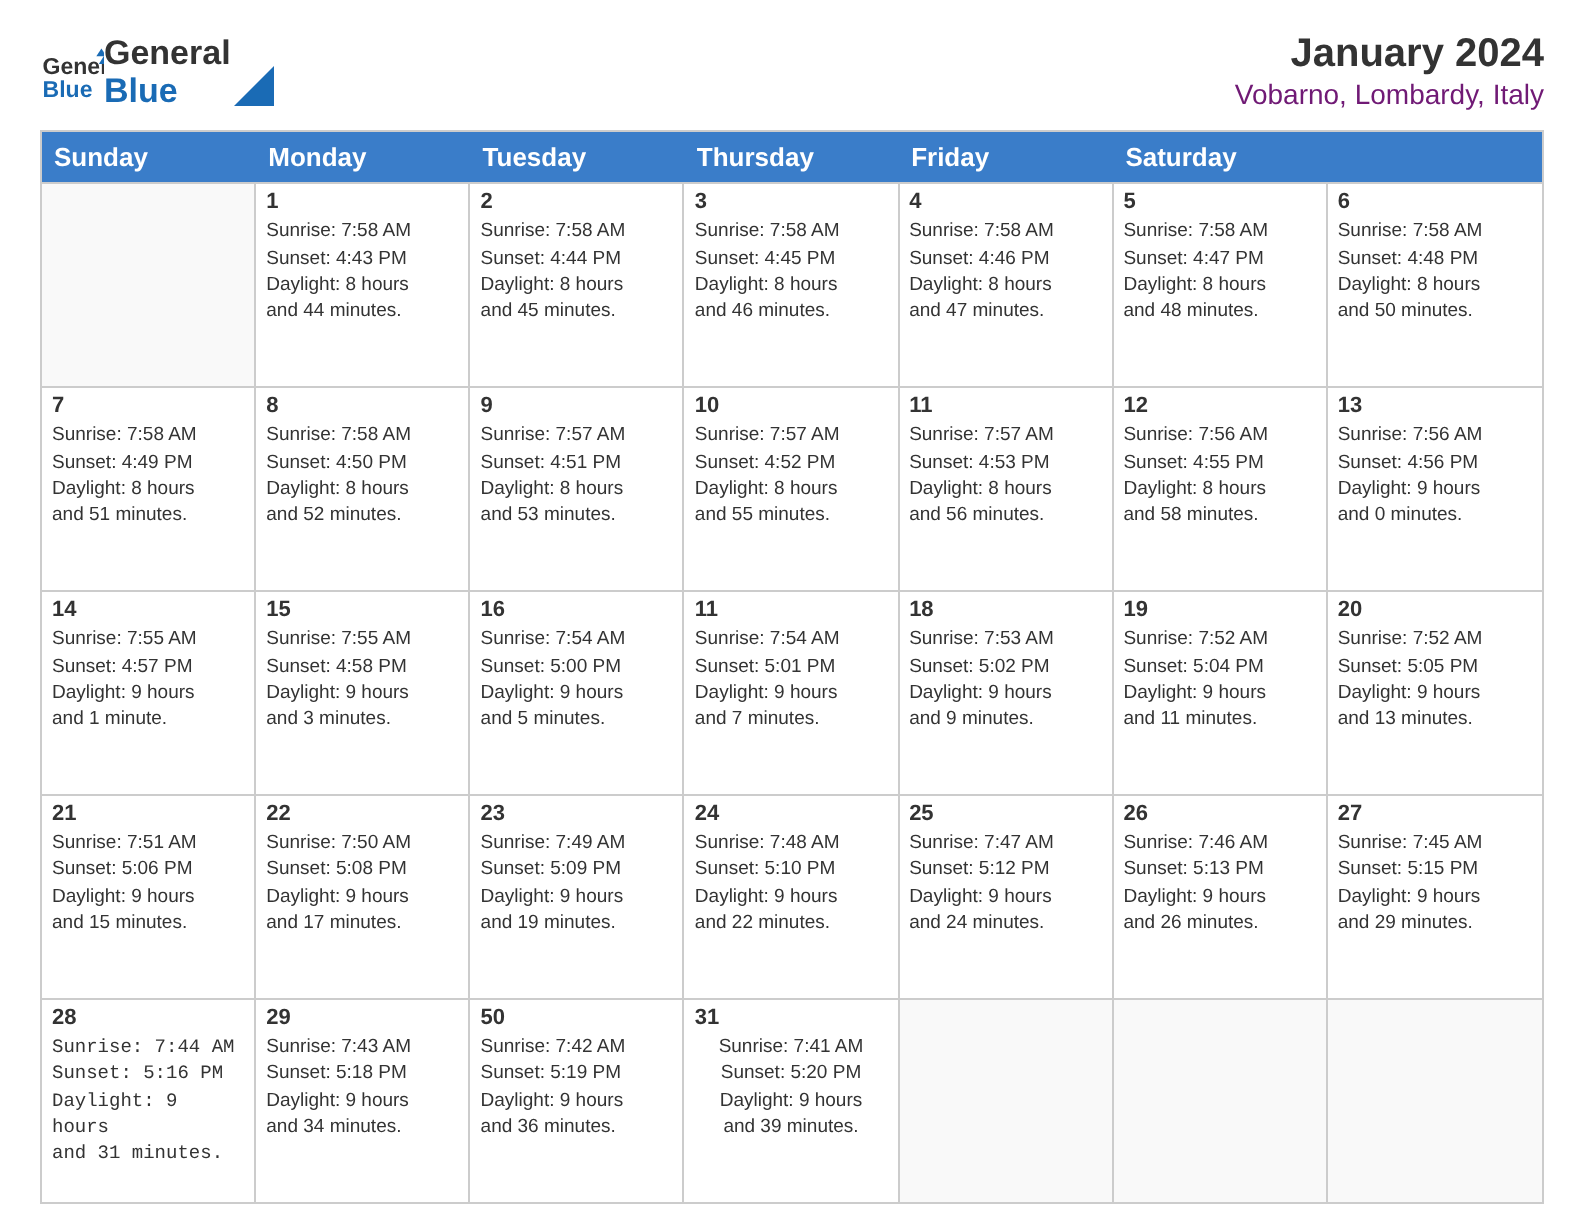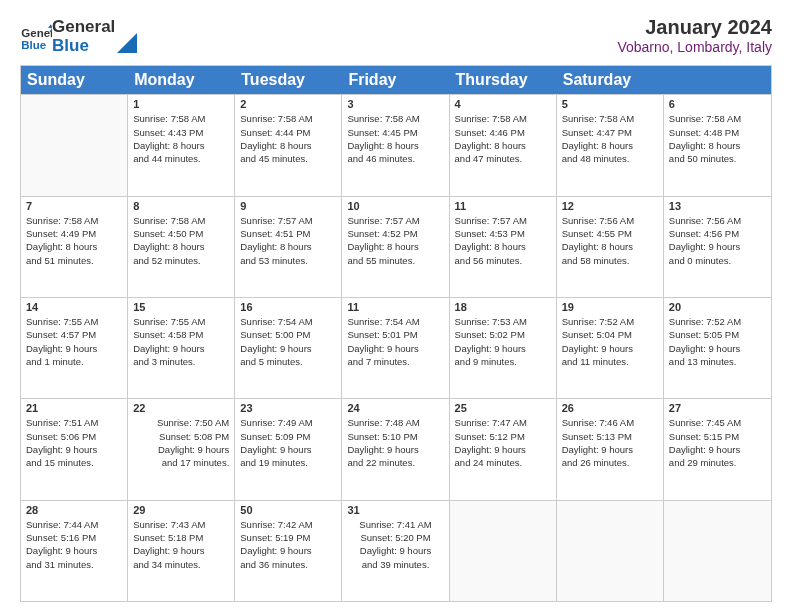"Sunday" .cal-header-cell { font-size: 16px -> 13px }
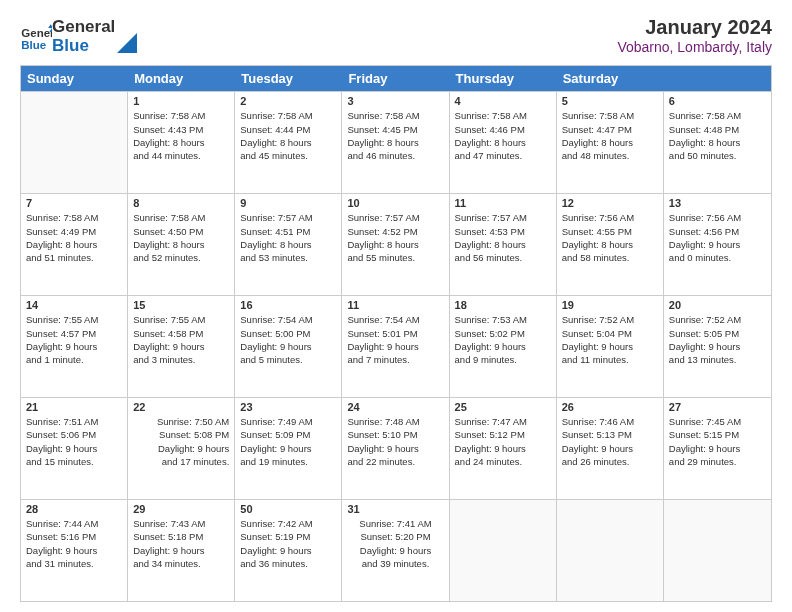"Friday" div.cal-header-cell { order: before "Thursday" -> after "Thursday" }
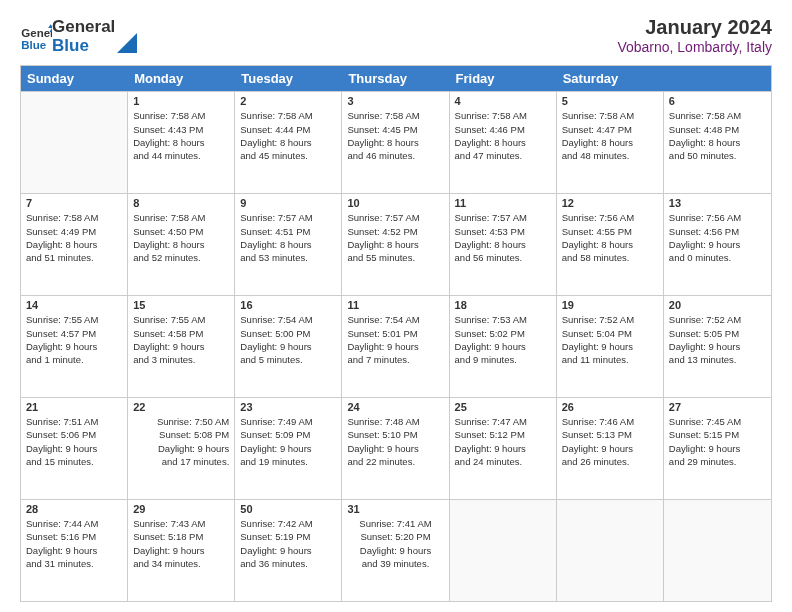"Sunrise: 7:50 AM" div.cell-text { text-align: right -> none }
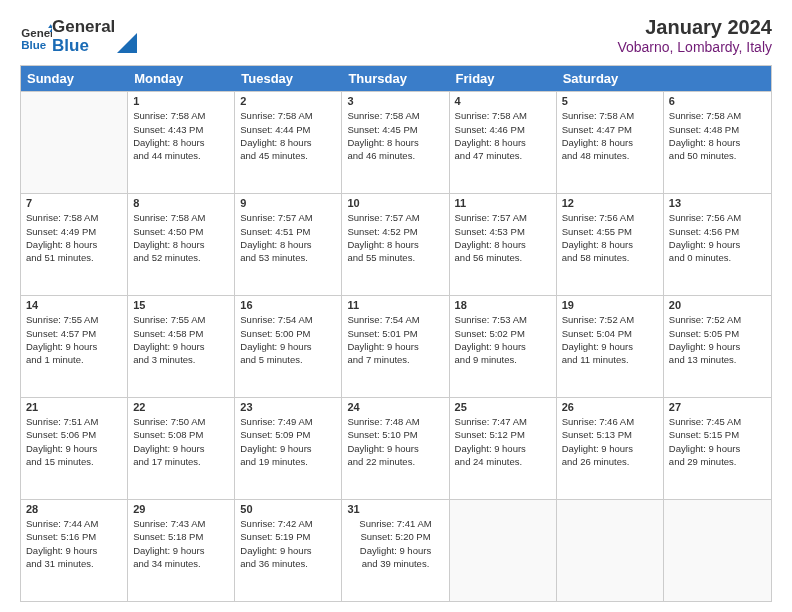"Sunrise: 7:44 AM" div.cell-text { font-family: none -> Liberation Mono, monospace }
